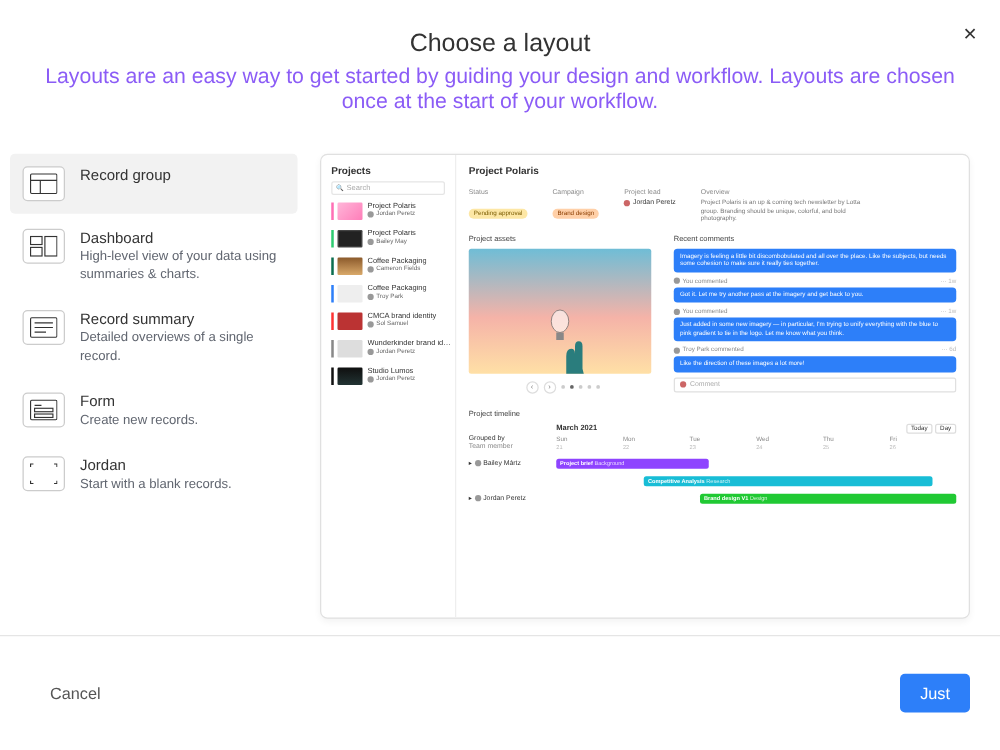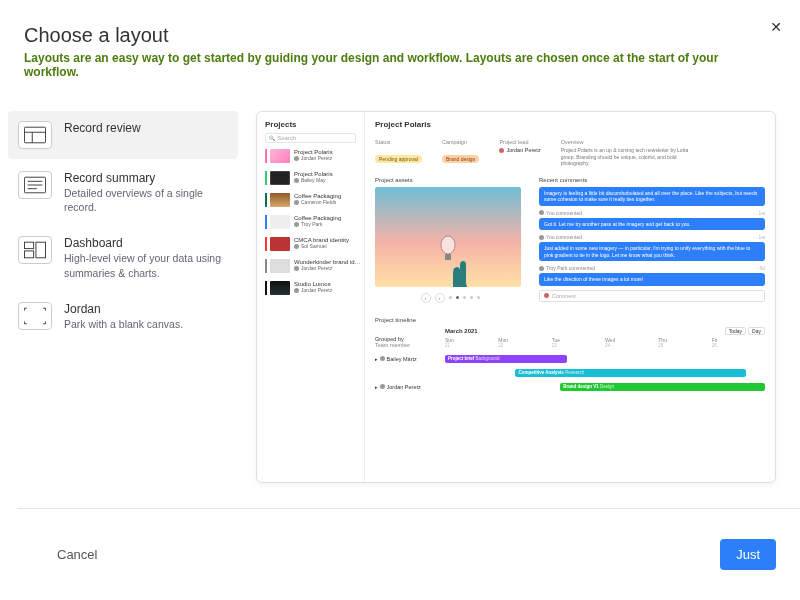"Choose a layout" .header { text-align: none -> center }
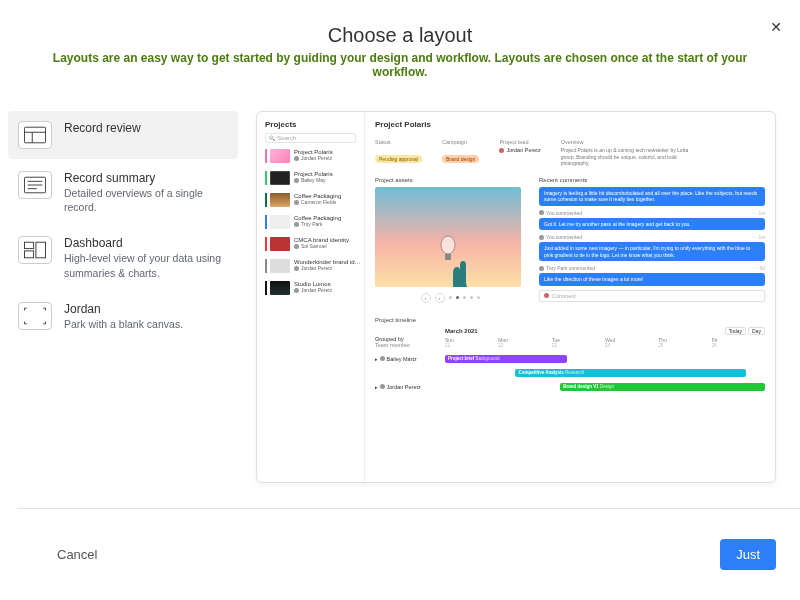"Layouts are an easy way" .subtitle { color: #4d7c0f -> #8b5cf6; font-size: 12px -> 17px; font-weight: bold -> none }
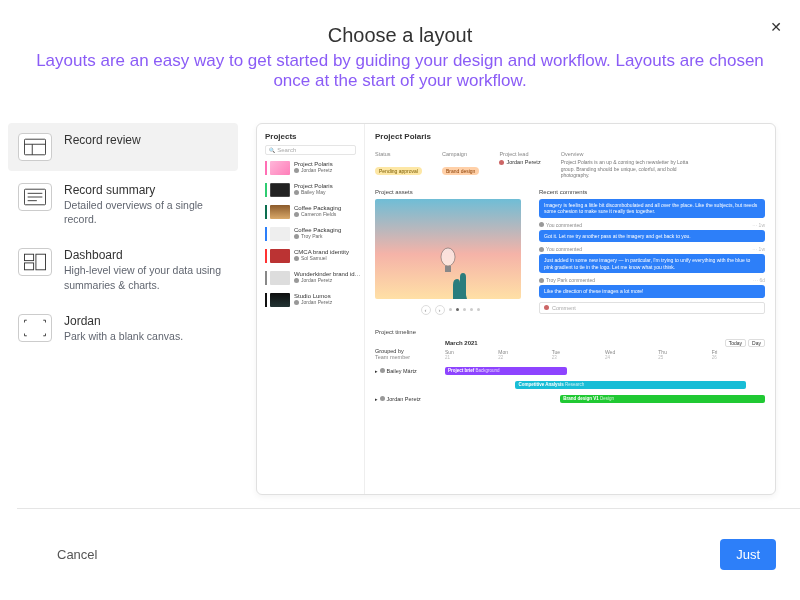"Record review" div.opt-title { text: review -> group }
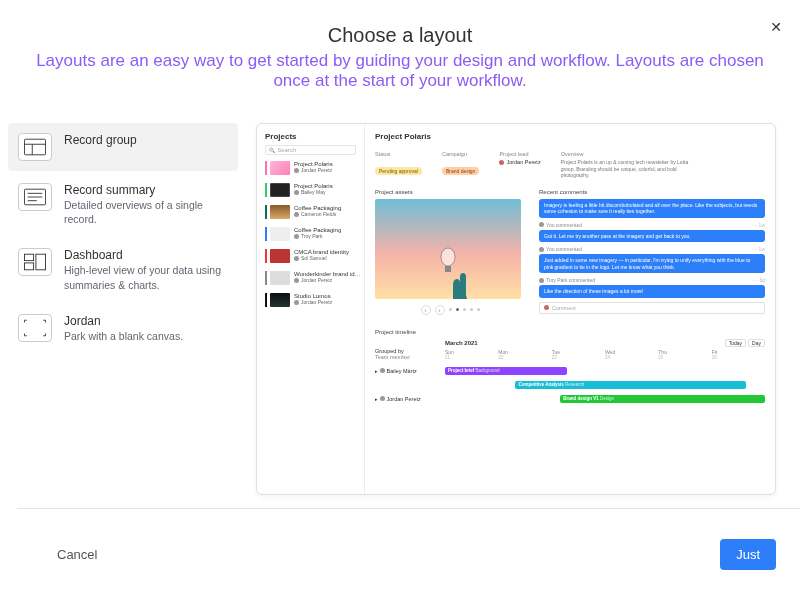"Record summary" div.opt { order: before "Dashboard" -> after "Dashboard" }
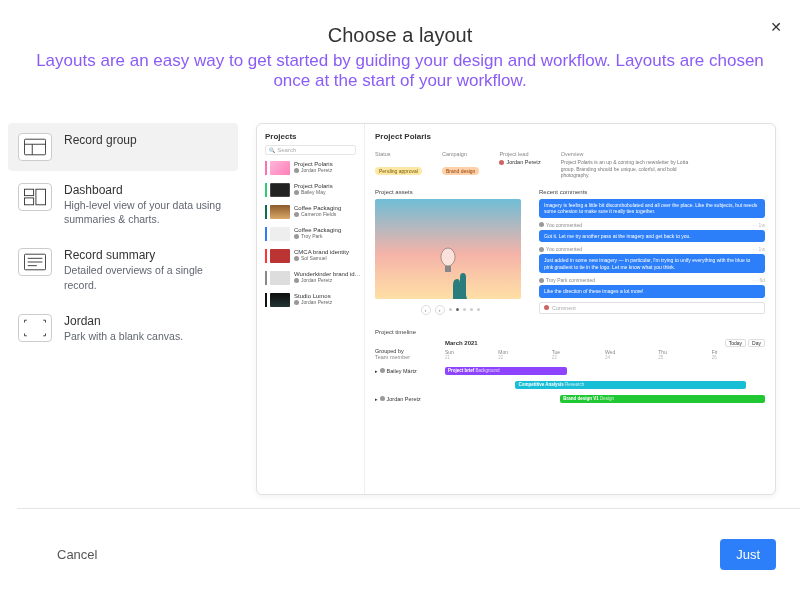"Form" div.opt { html: none -> <div> <div> <svg> <rect></rect> <line></line> <rect></rect> <rect></rect> </svg> </div> <div> <div>Form</div> <div>Create new records.</div> </div> </div> }
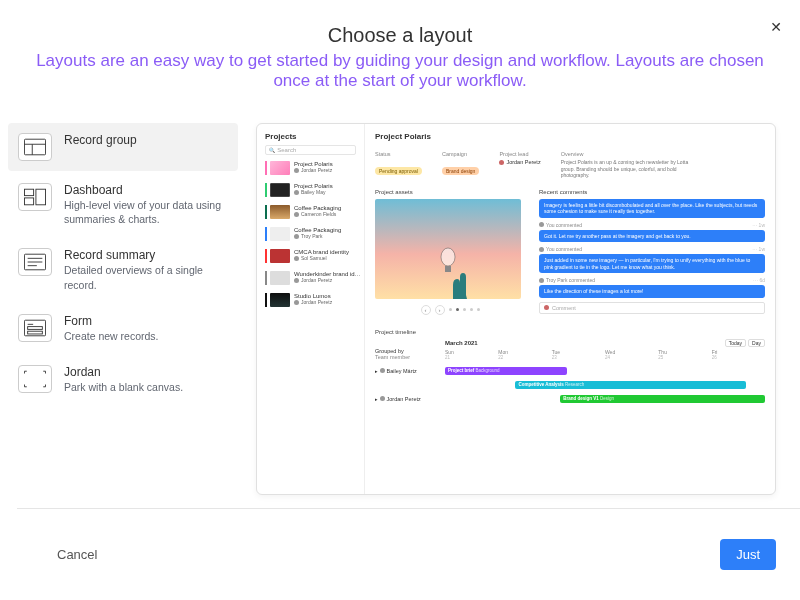"Park with a blank canvas." div.opt-desc { text: Park with a blank canvas -> Start with a blank records }
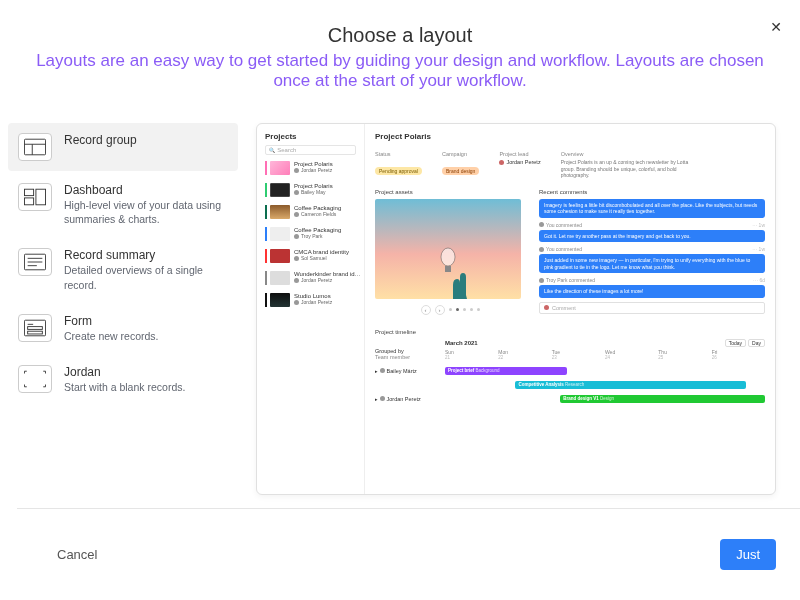"Cancel" .footer { left: 17px -> 0 }
